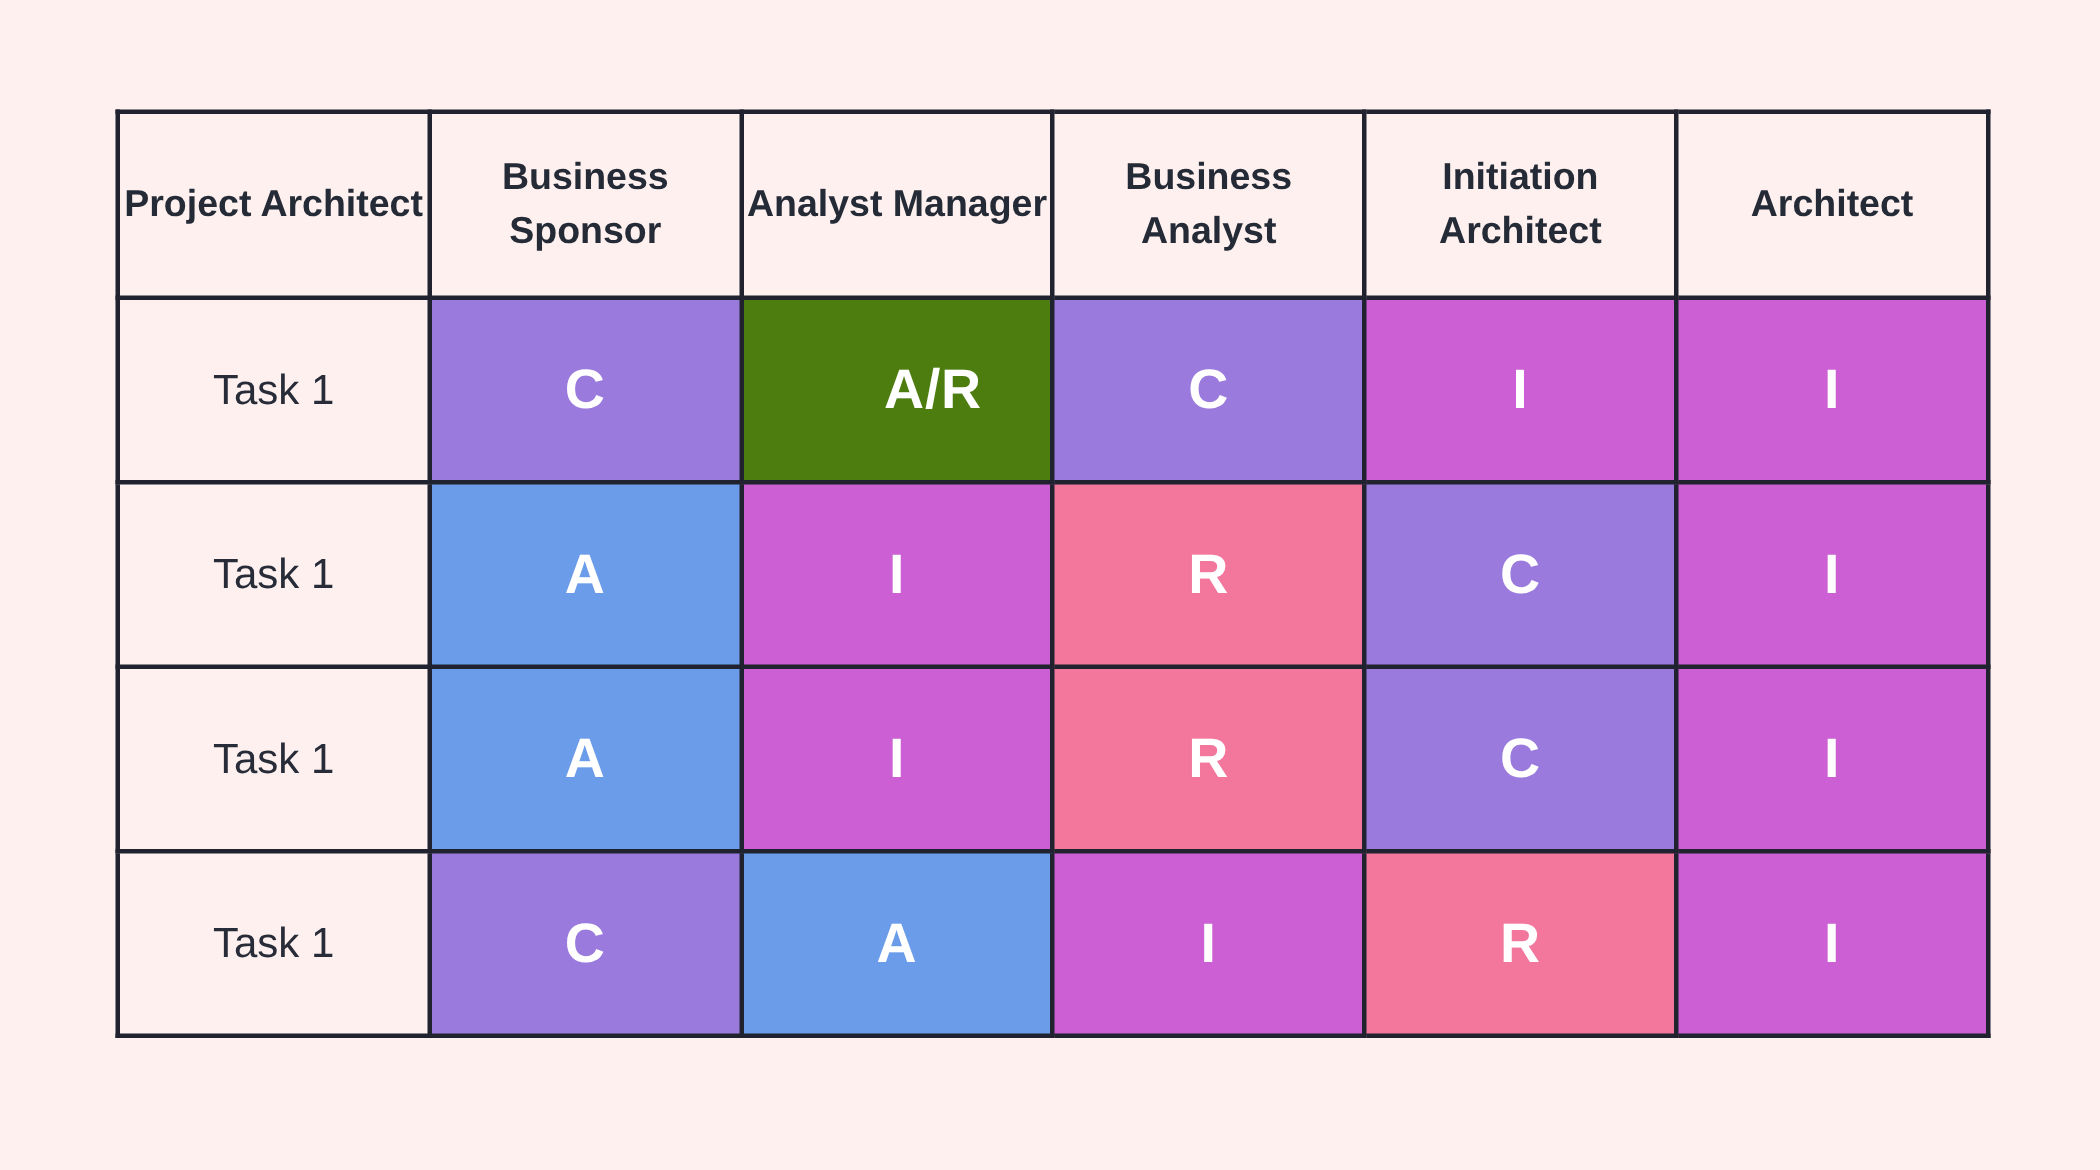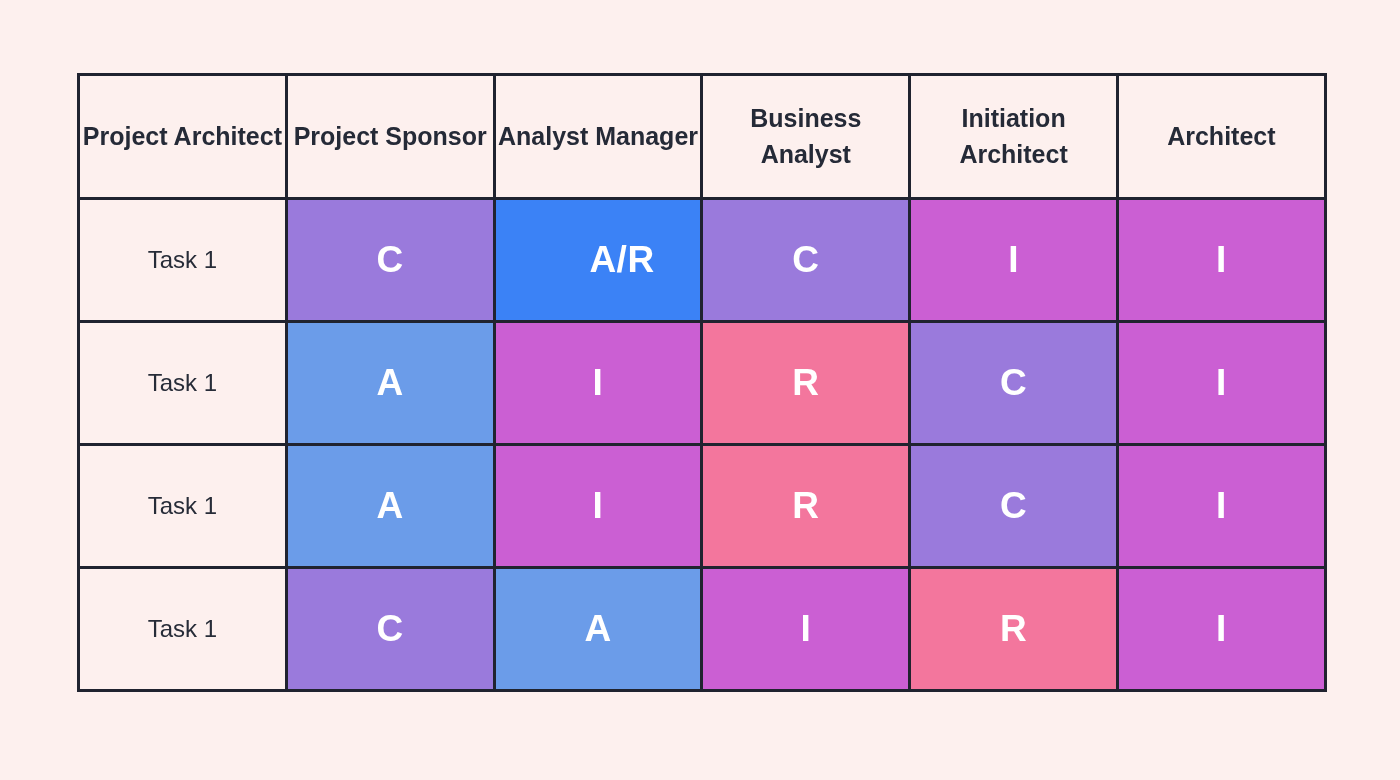"Project Sponsor" th.header-cell { text: Project -> Business }
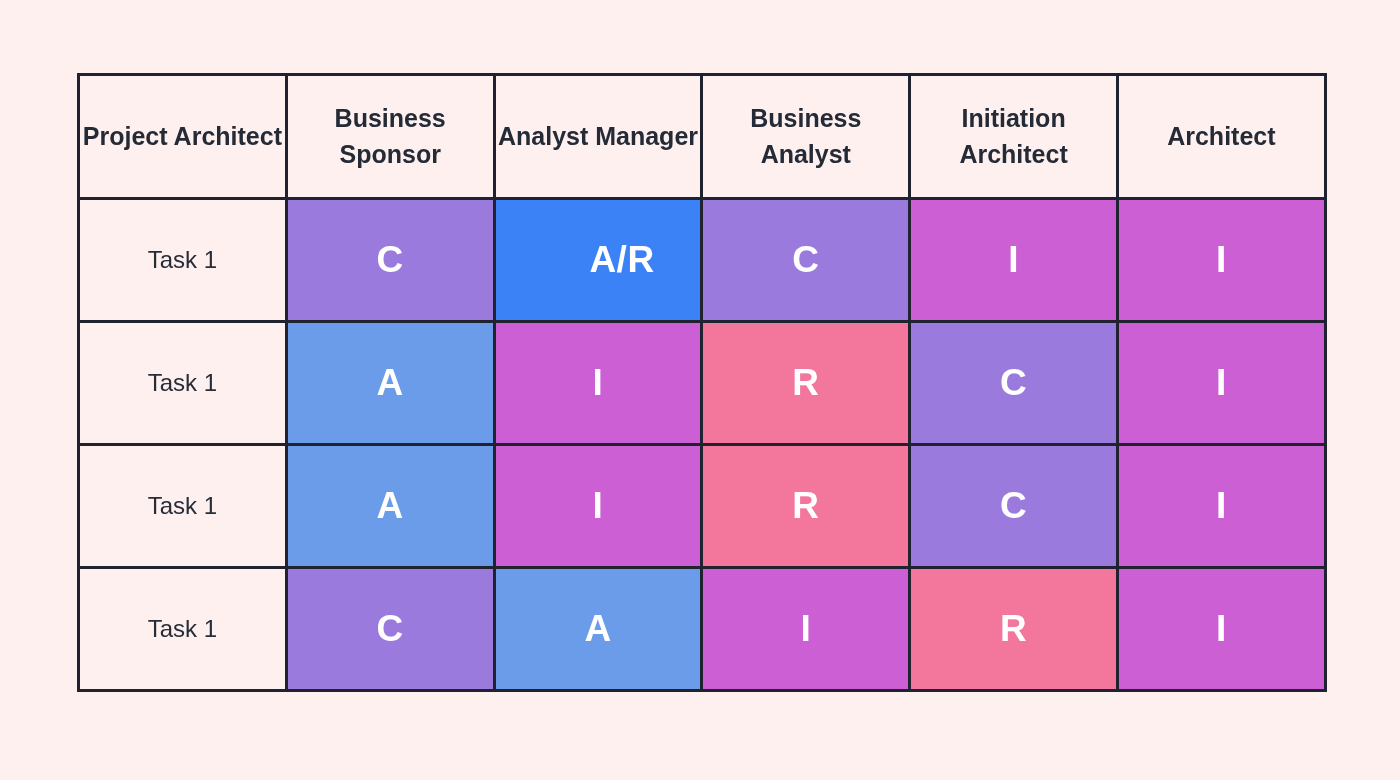"Task 1" td.task-cell { font-size: 24px -> 28px }
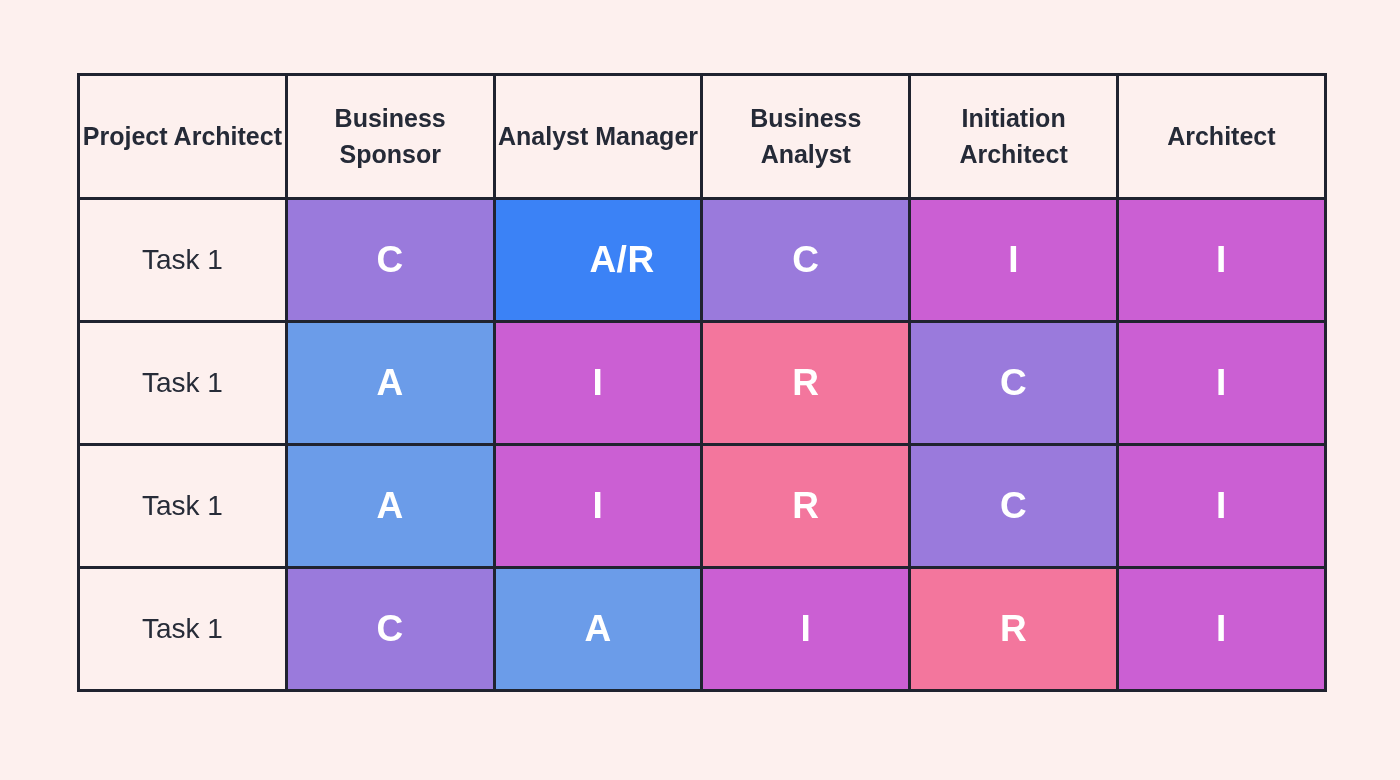"A/R" td.raci-cell { background-color: #3b82f6 -> #4d7c0f }
